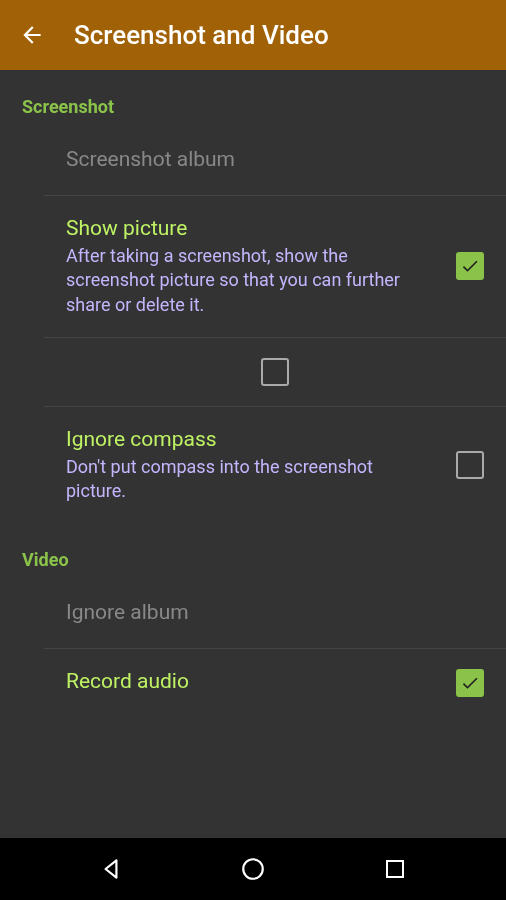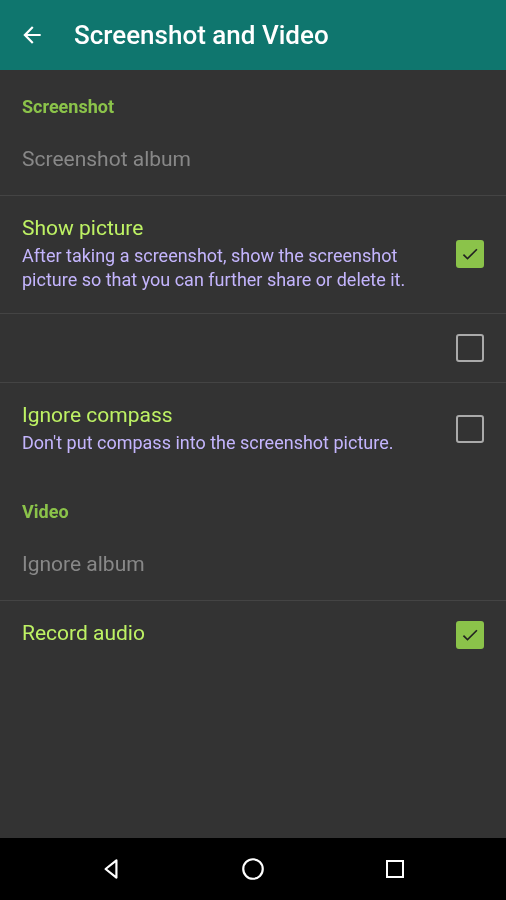"Screenshot and Video" .header { background: #0f766e -> #a16207 }
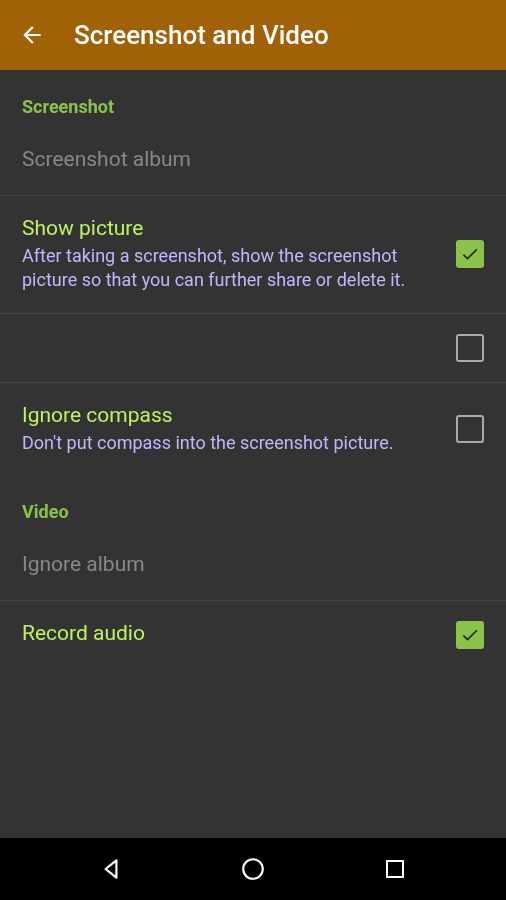"Screenshot album" .setting-item { justify-content: flex-end -> center; margin-left: none -> 44px }
